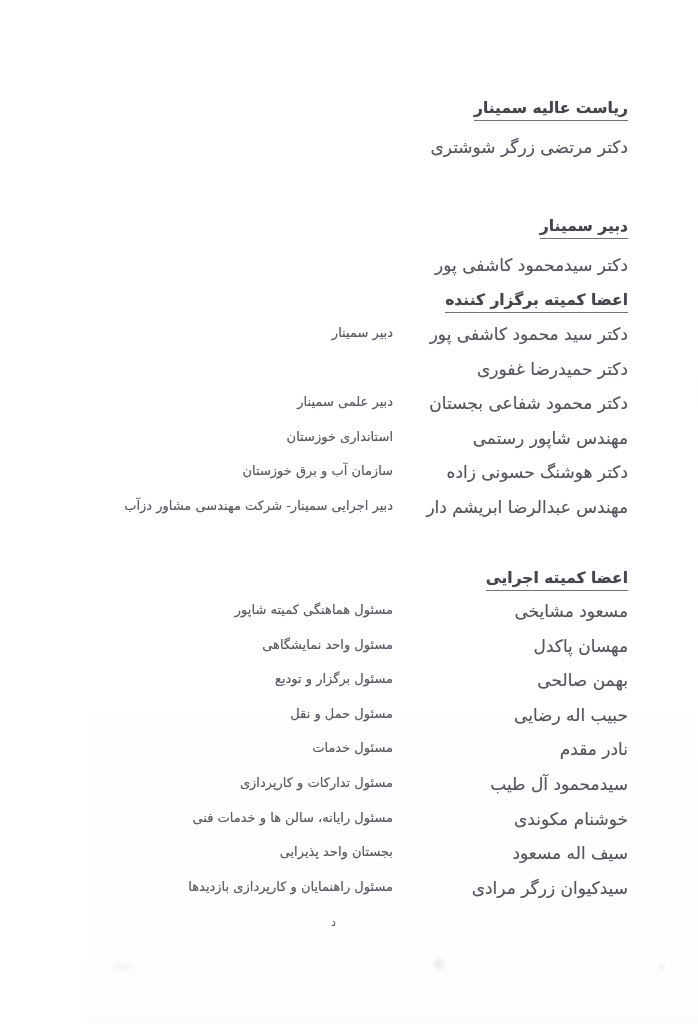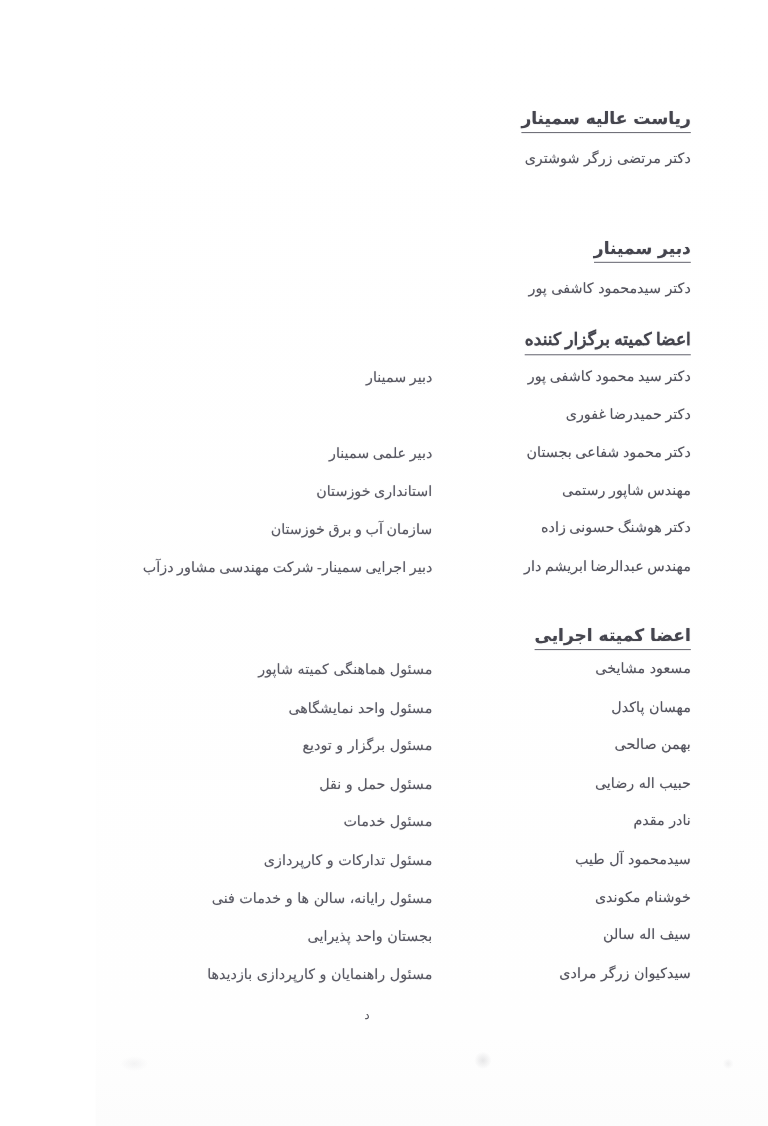"دکتر مرتضی زرگر شوشتری" .name { font-size: 13px -> 17px }
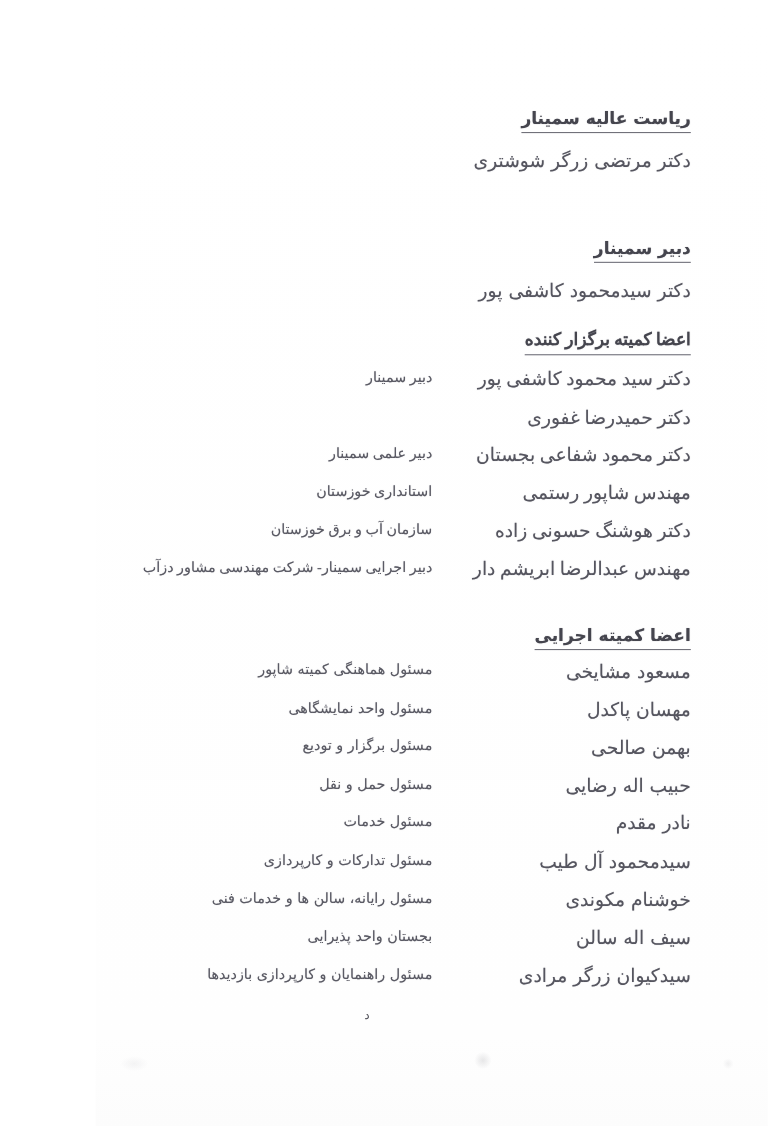"اعضا کمیته برگزار کننده" .s3 { font-family: Liberation Serif, serif -> none; top: 300px -> 290px }
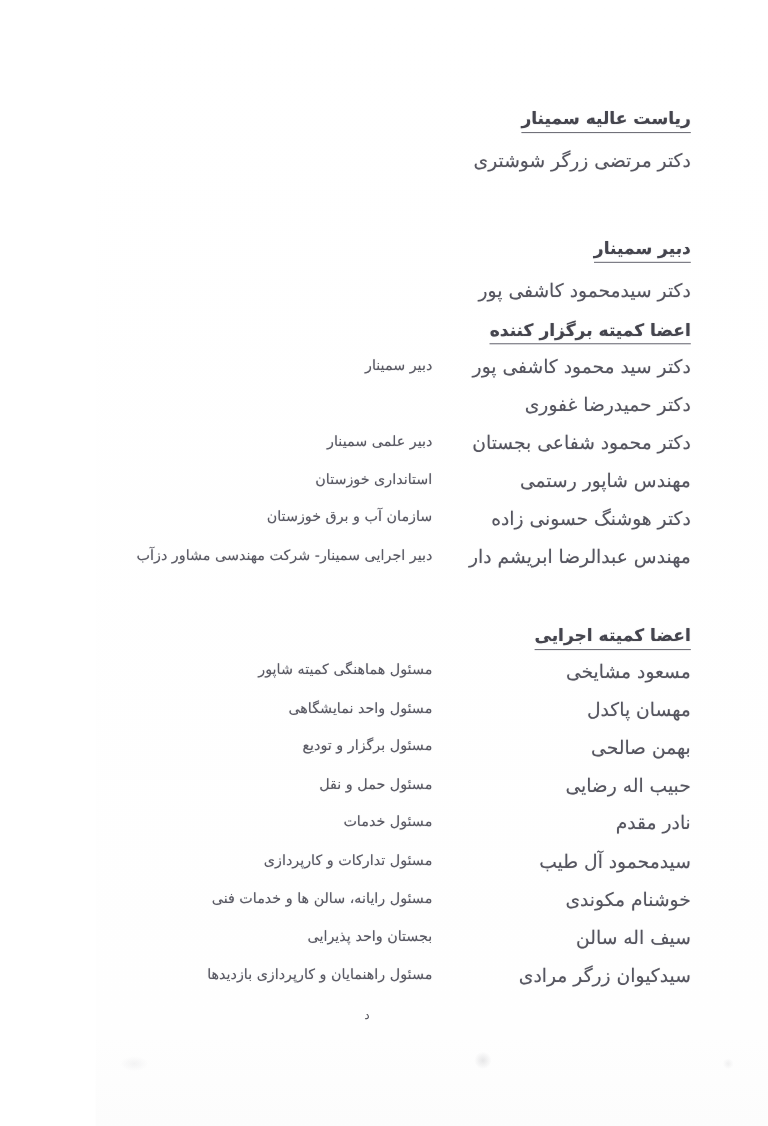"سیف اله سالن" span.name { text: سالن -> مسعود }
